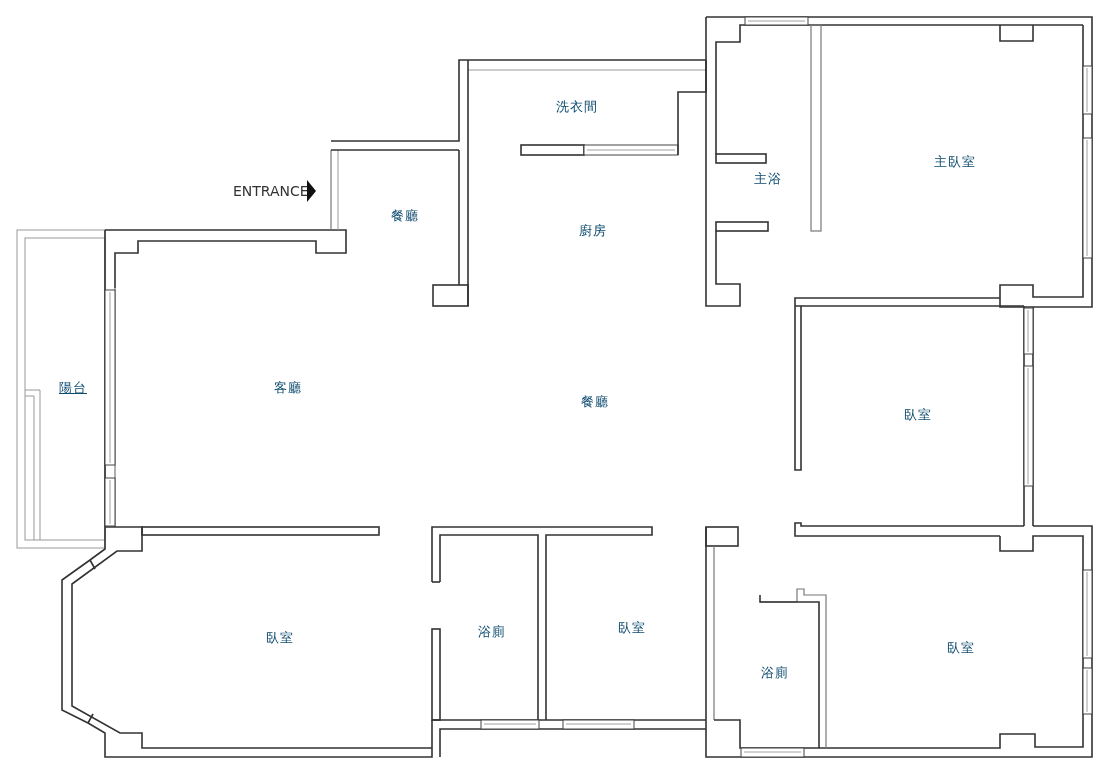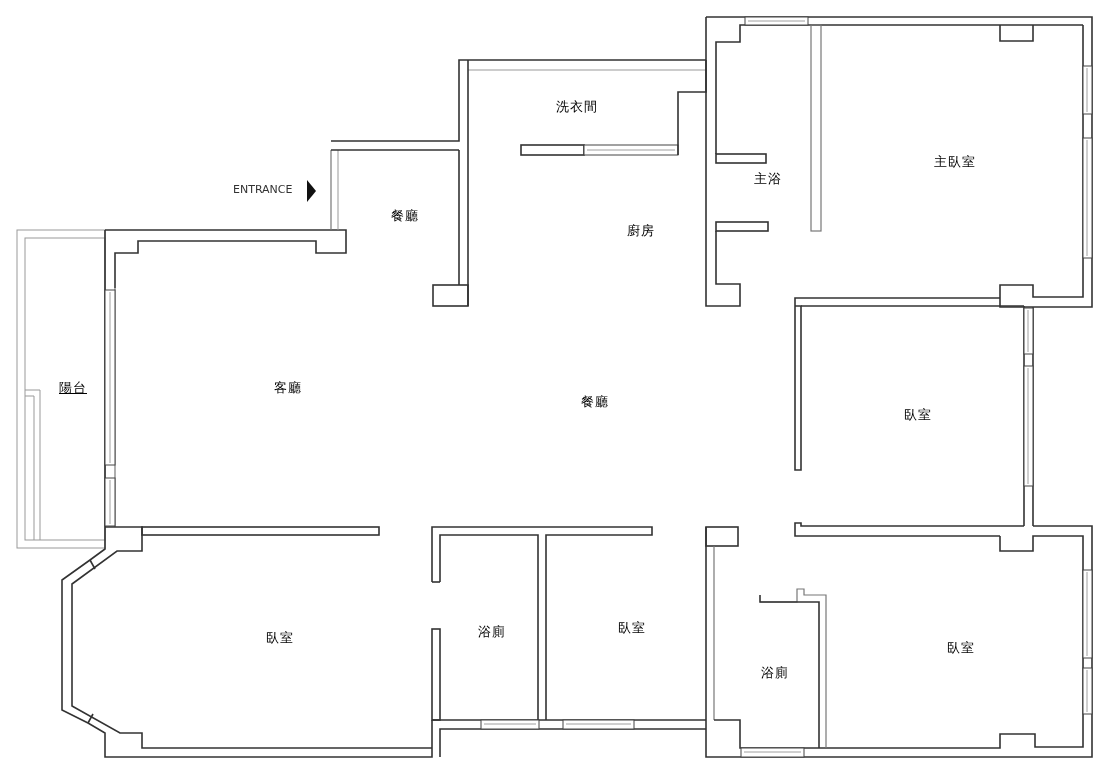"洗衣間" .label { color: #000000 -> #0c4a6e }
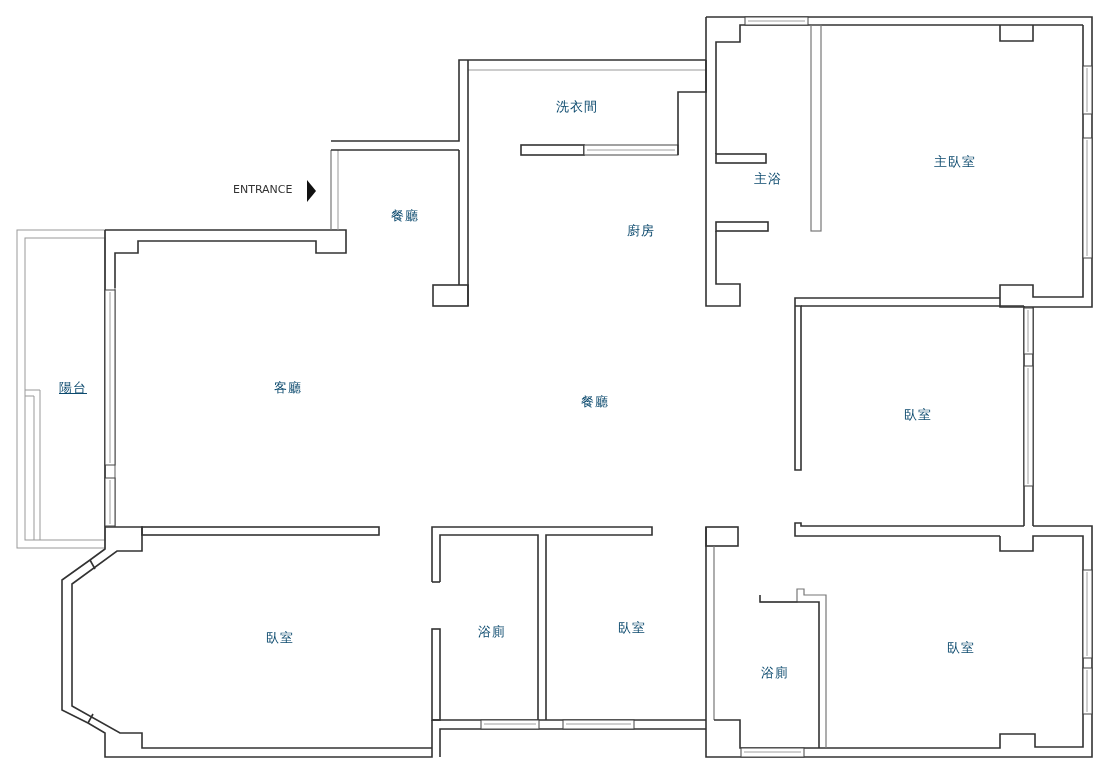"ENTRANCE" .entrance { font-size: 11px -> 14px }
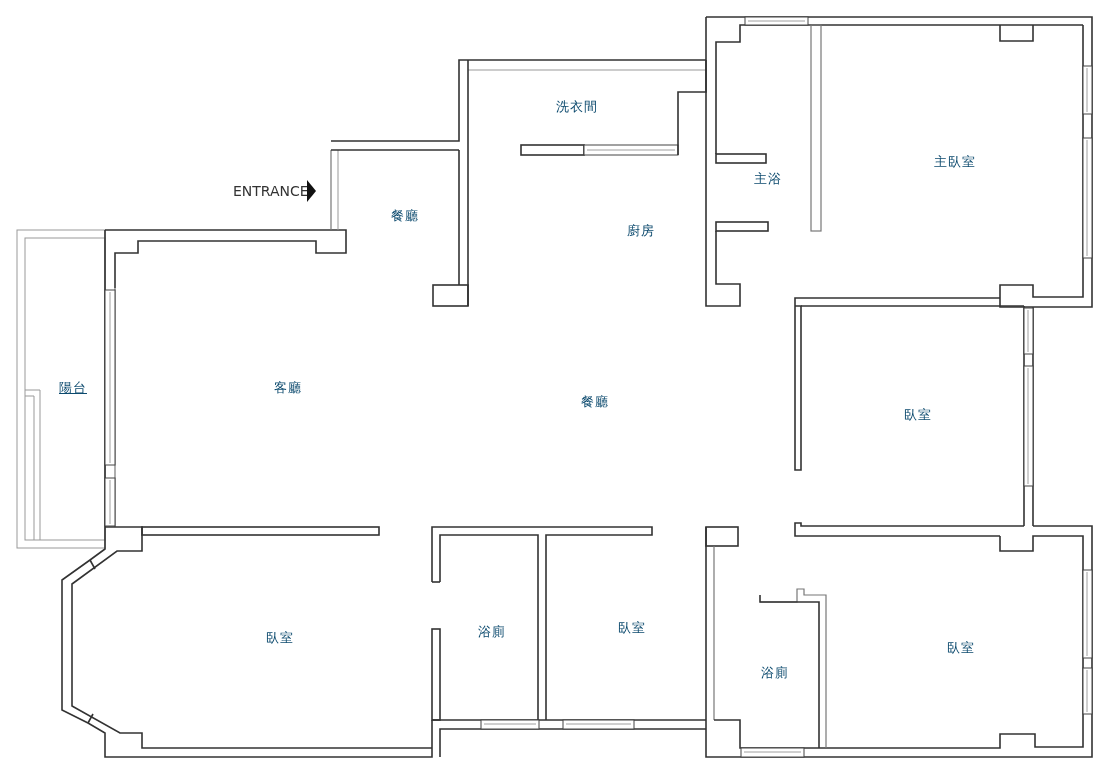"廚房" div.label { margin-left: 48px -> none }
